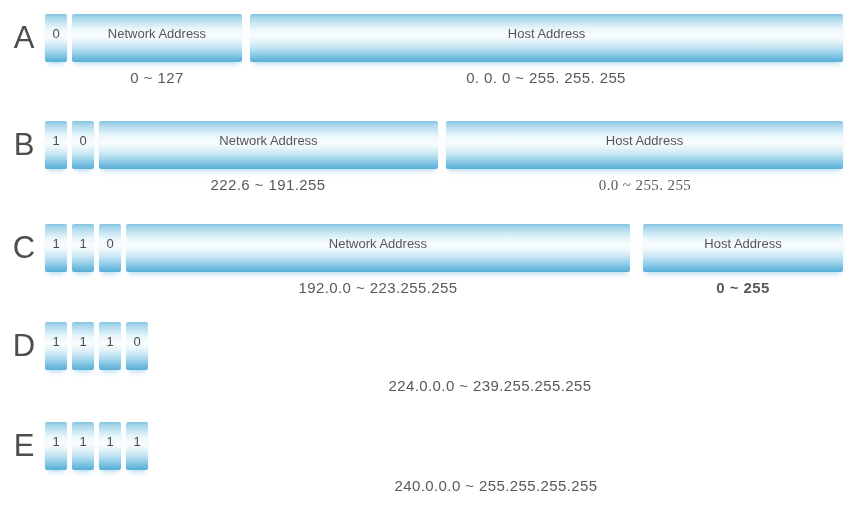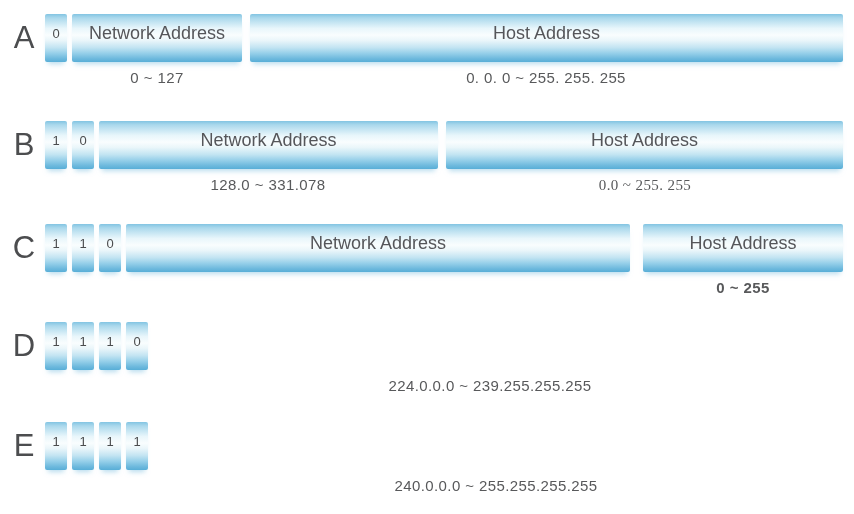"Network Address" .seg { font-size: 18px -> 13px }
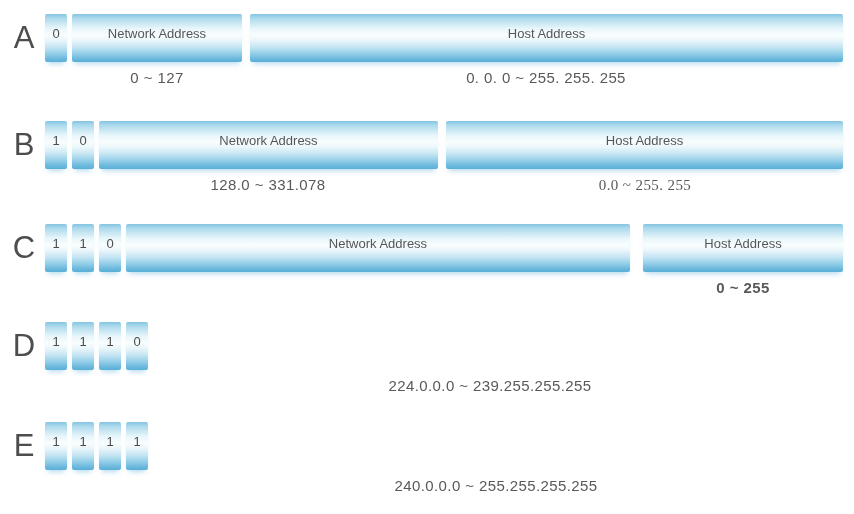"128.0 ~ 331.078" div.range { text: 128.0 ~ 331.078 -> 222.6 ~ 191.255 }
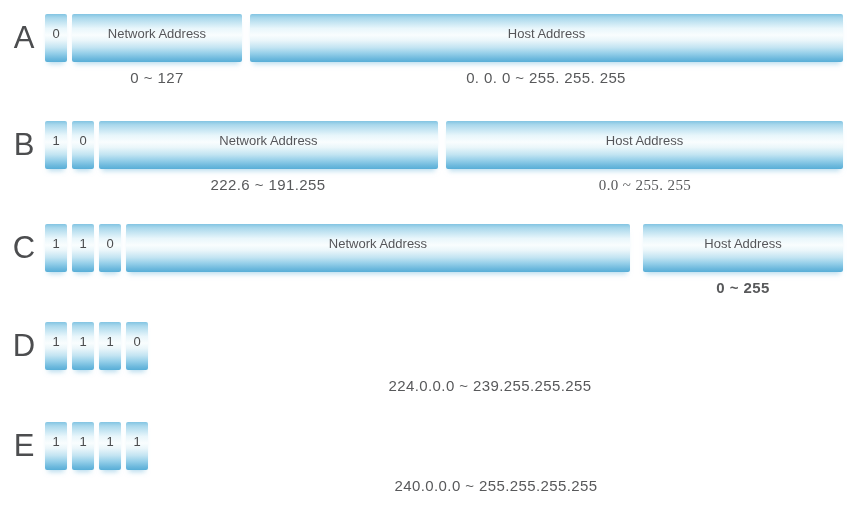"192.0.0 ~ 223.255.255" div.range { html: none -> <div>192.0.0 ~ 223.255.255</div> }
